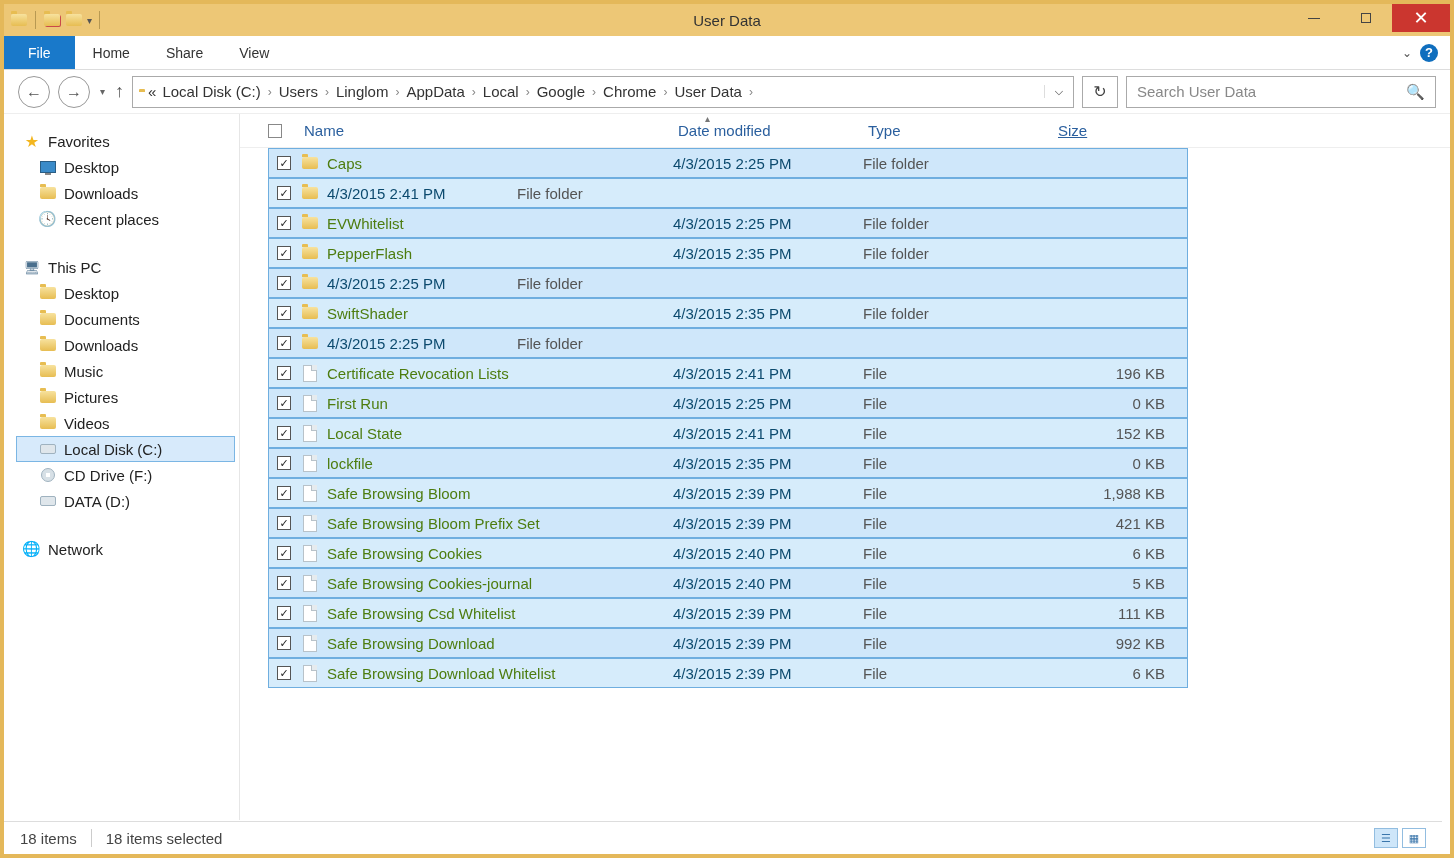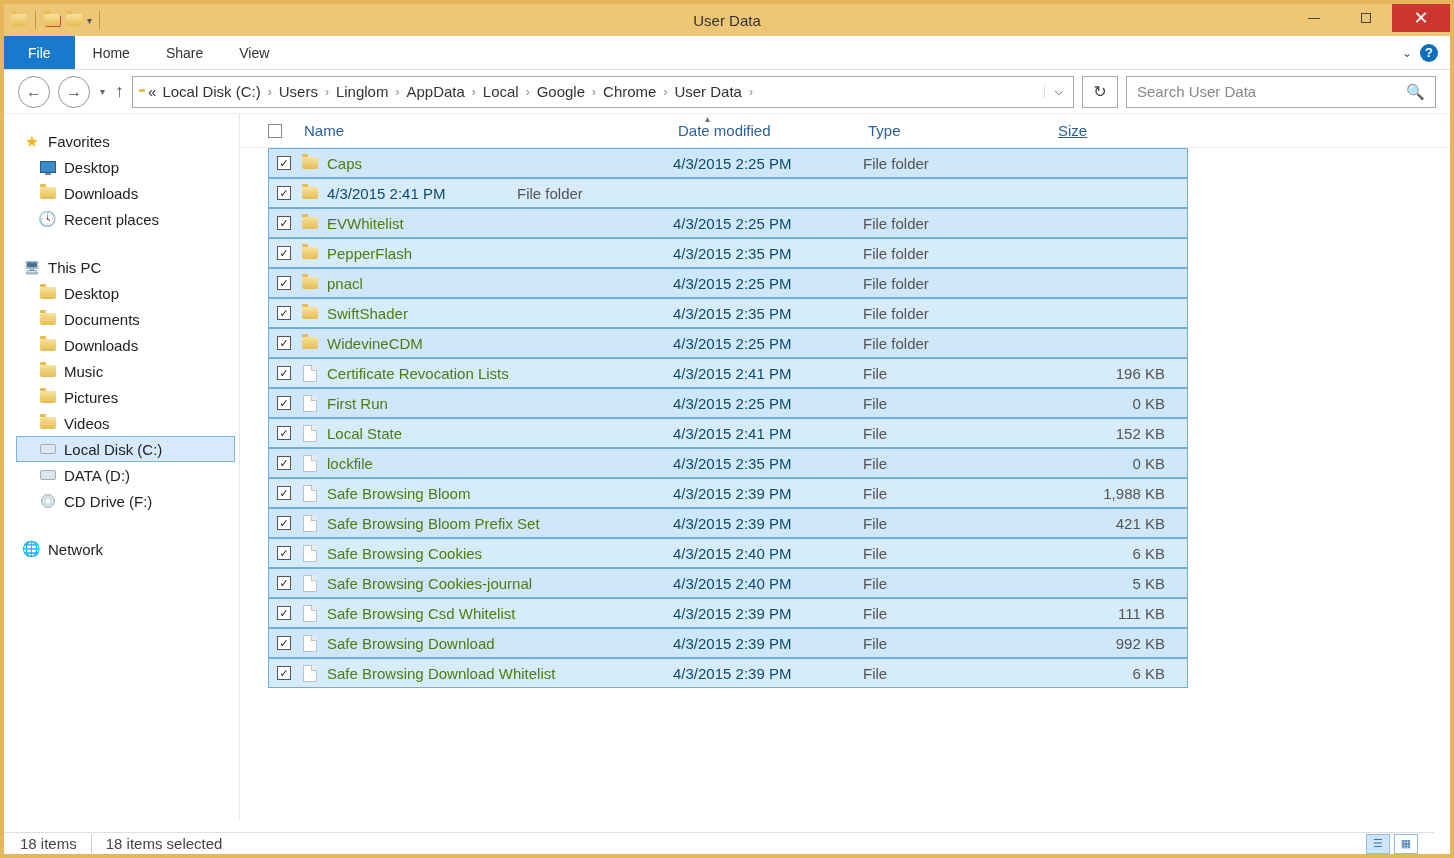"pnacl" div.row-name { html: <div>pnacl</div> -> none }
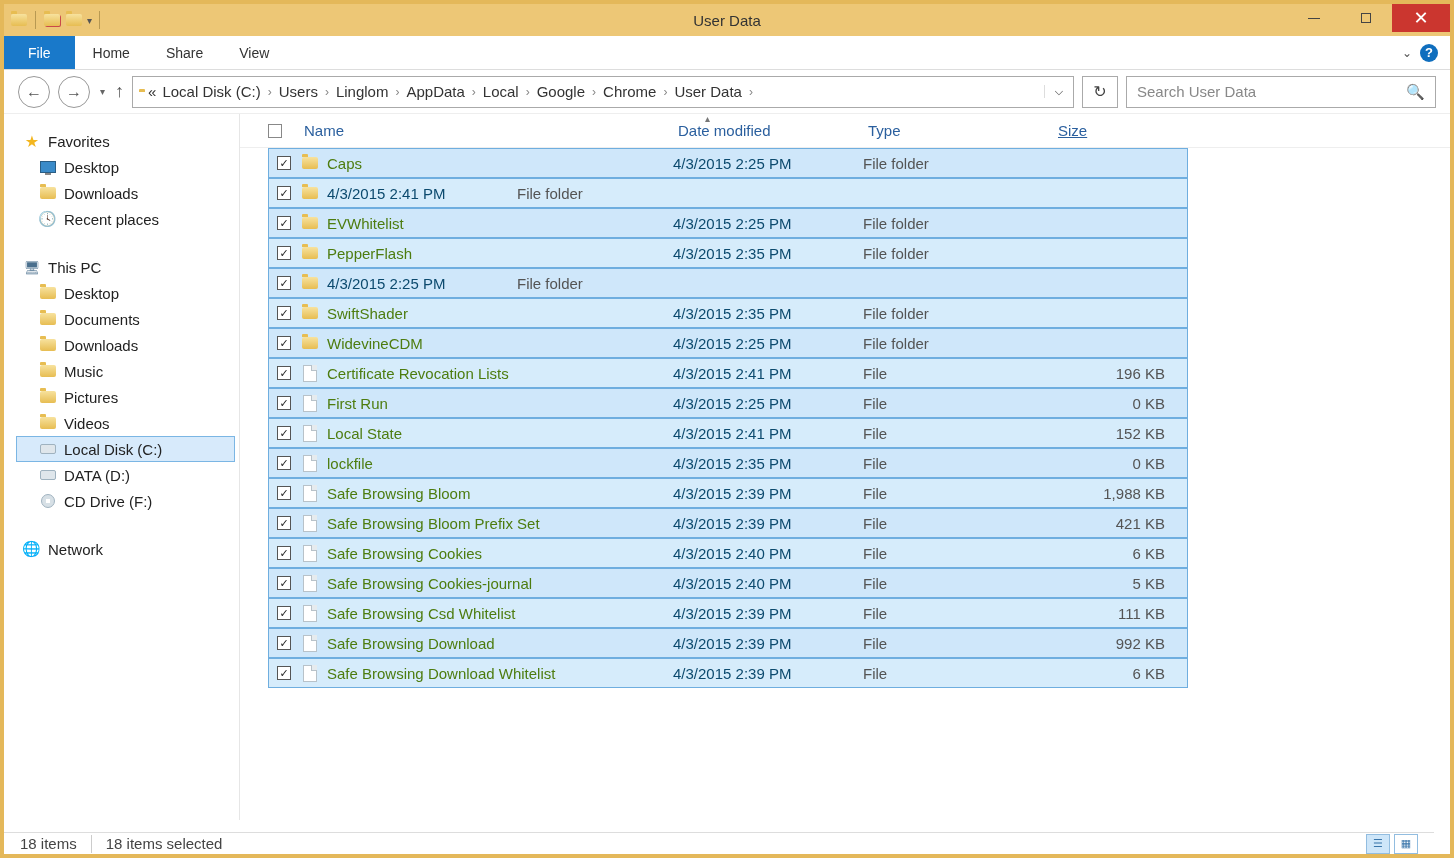"WidevineCDM" div.row-name { html: <div>WidevineCDM</div> -> none }
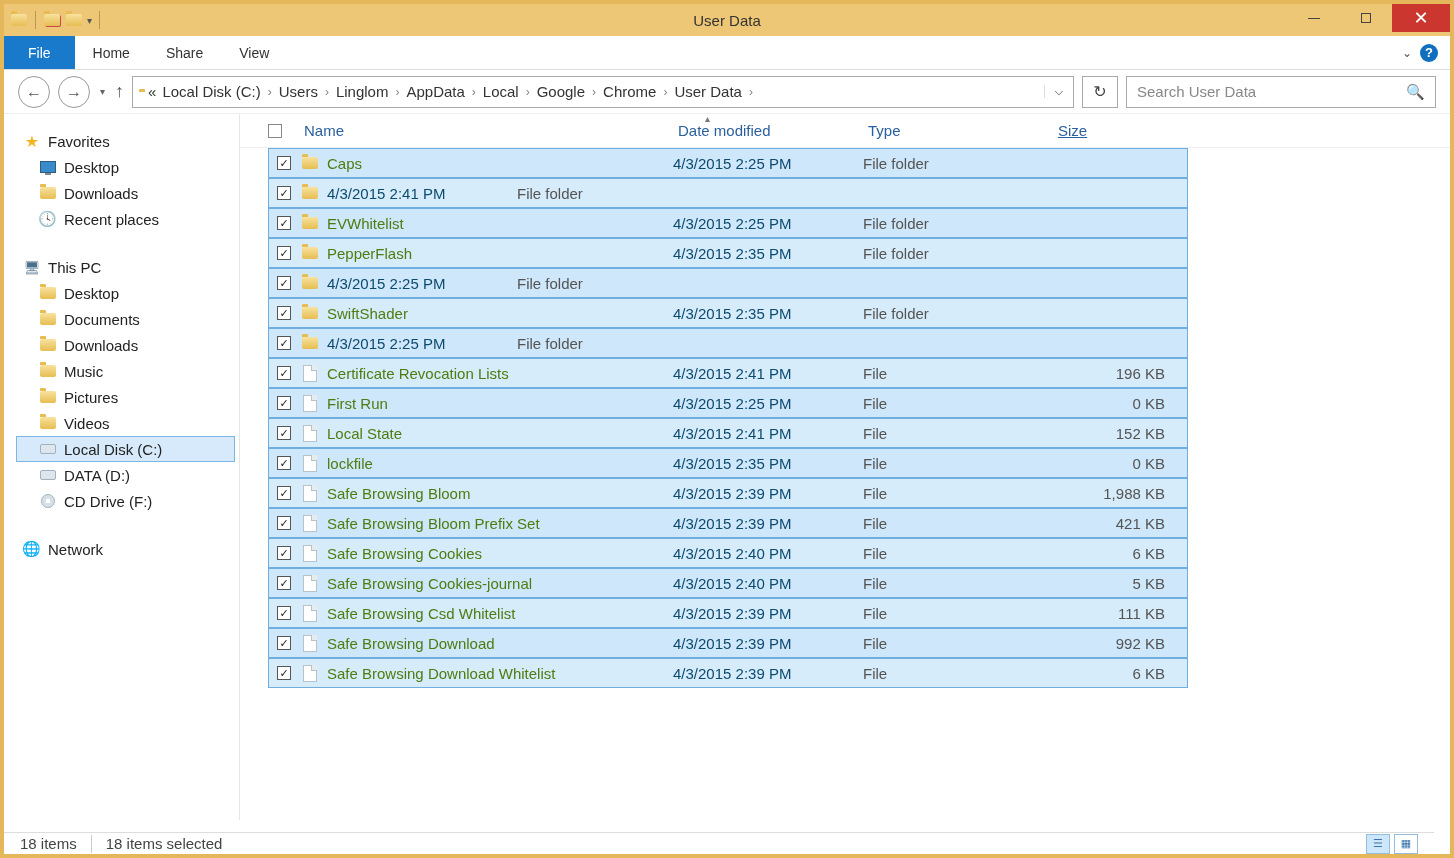"DATA (D:)" div.tree-item { order: before "CD Drive (F:)" -> after "CD Drive (F:)" }
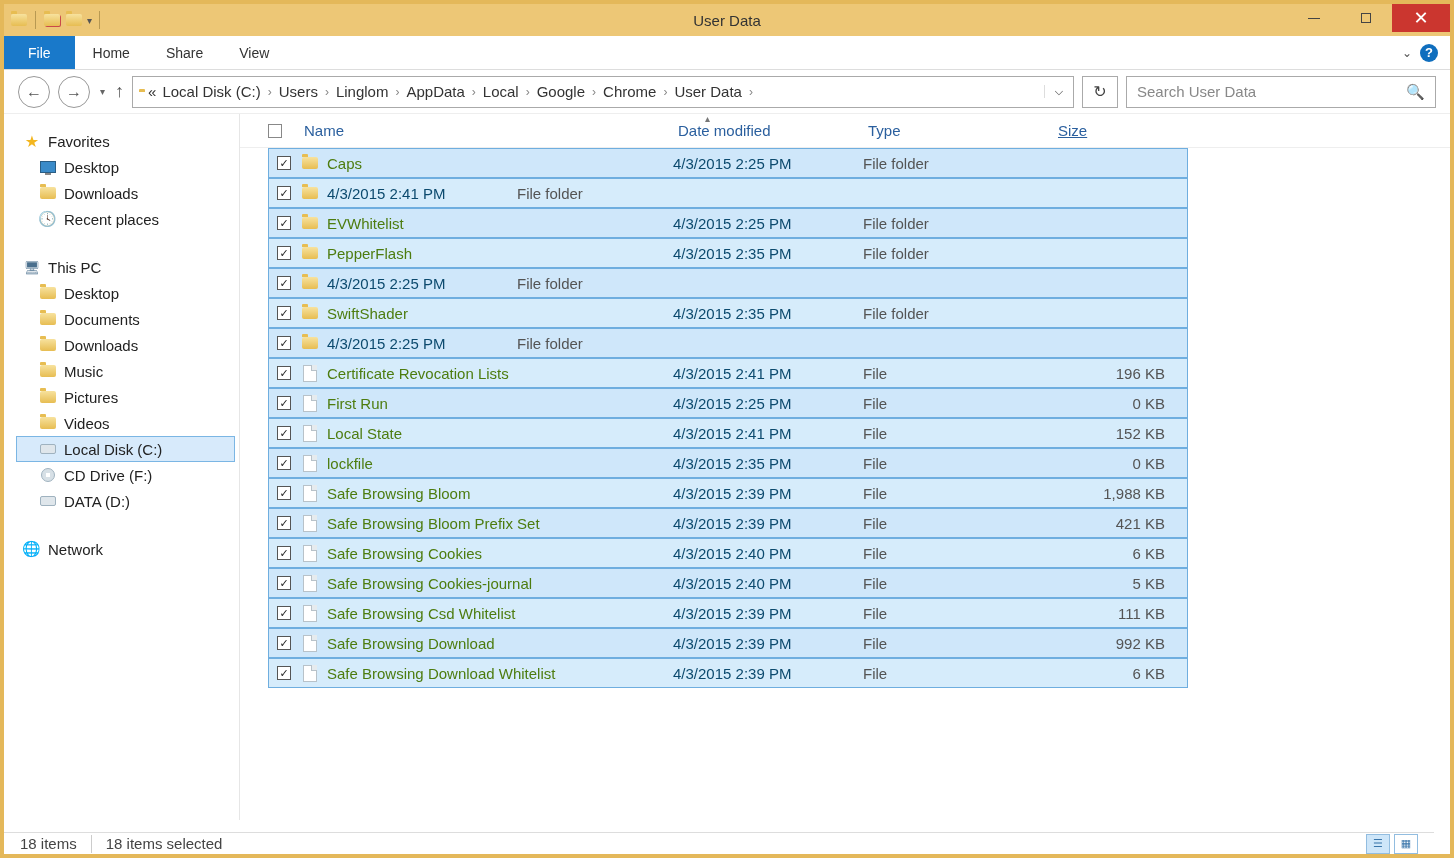"18 items" .statusbar { height: 22px -> 33px; right: 16px -> 8px }
